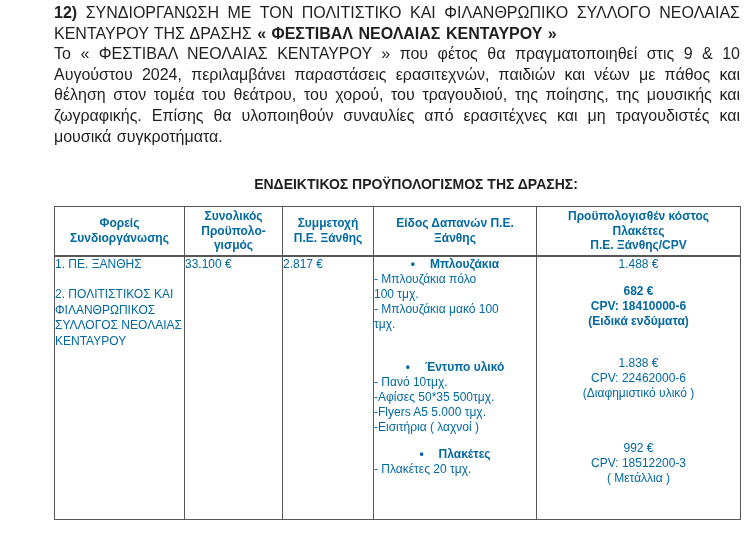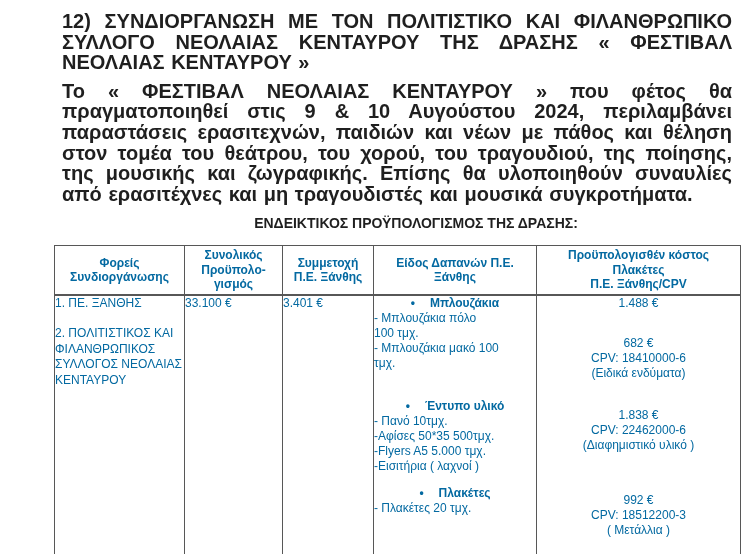"12) ΣΥΝΔΙΟΡΓΑΝΩΣΗ ΜΕ ΤΟΝ ΠΟΛΙΤΙΣΤΙΚΟ" p.doc-text { font-size: 20px -> 16px; font-weight: bold -> none; margin: 8px -> 0 }
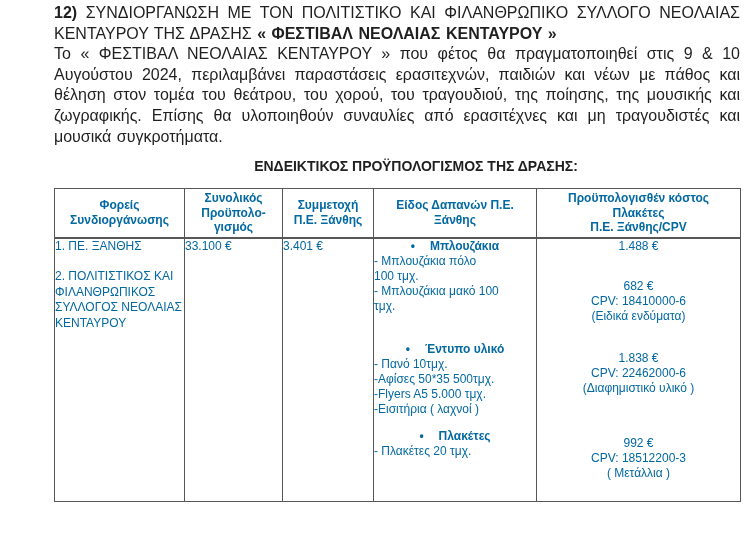"ΕΝΔΕΙΚΤΙΚΟΣ ΠΡΟΫΠΟΛΟΓΙΣΜΟΣ ΤΗΣ ΔΡΑΣΗΣ:" .budget-heading { margin-top: 9px -> 27px }
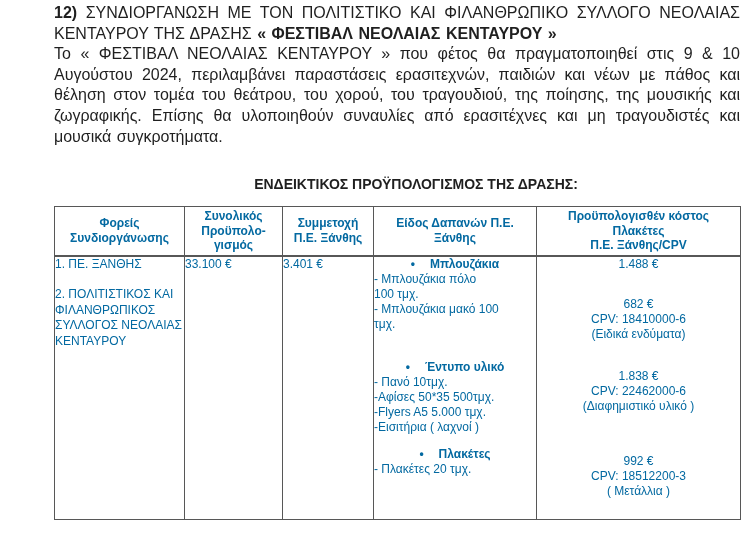"3.401 €" span { text: 3.401 -> 2.817 }
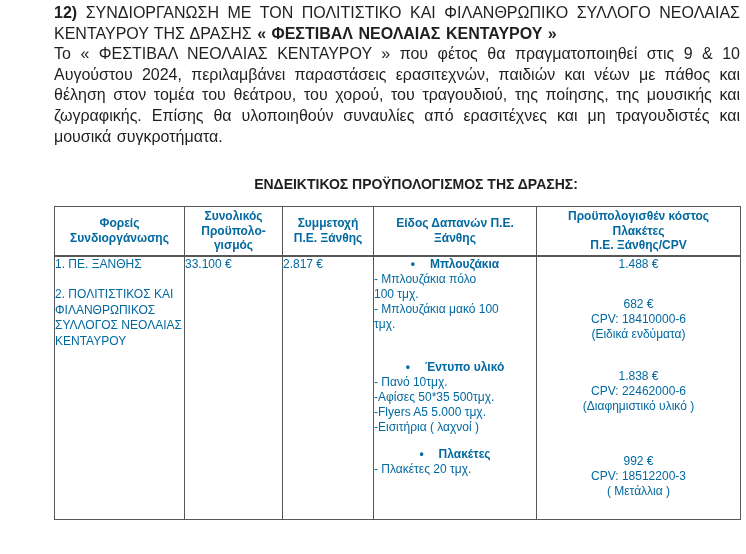"682 €" .cost-group-2 { font-weight: none -> bold; margin-top: 25px -> 12px }
